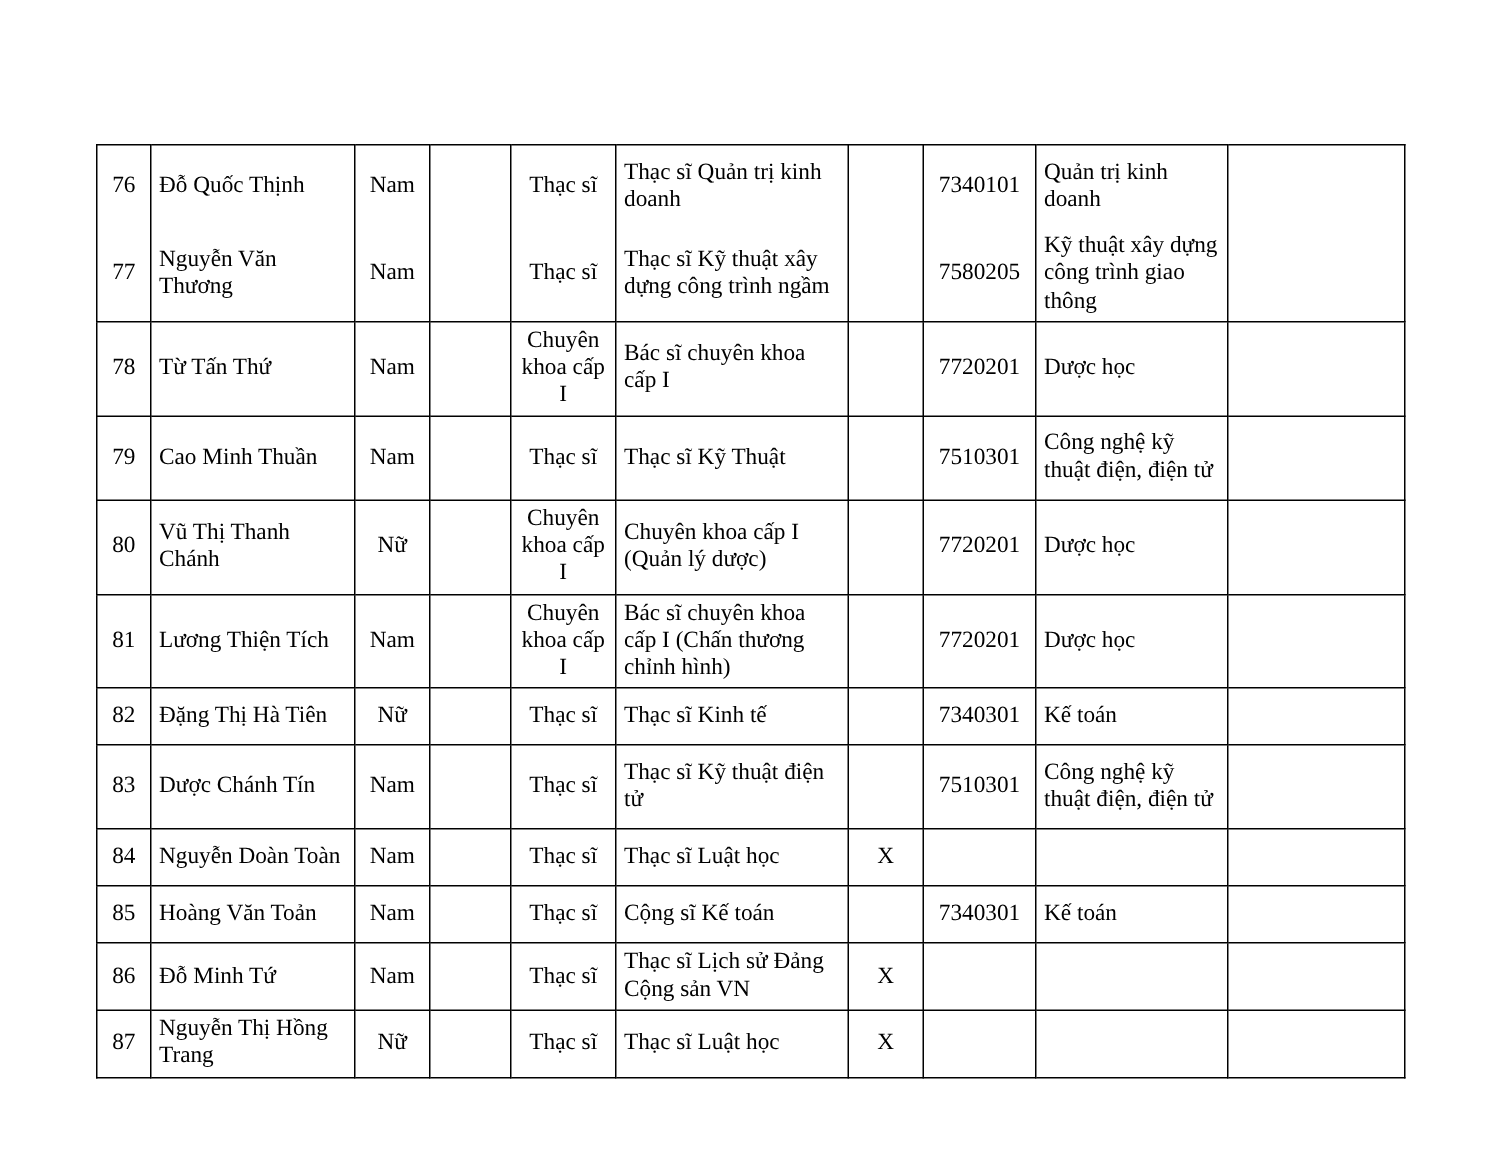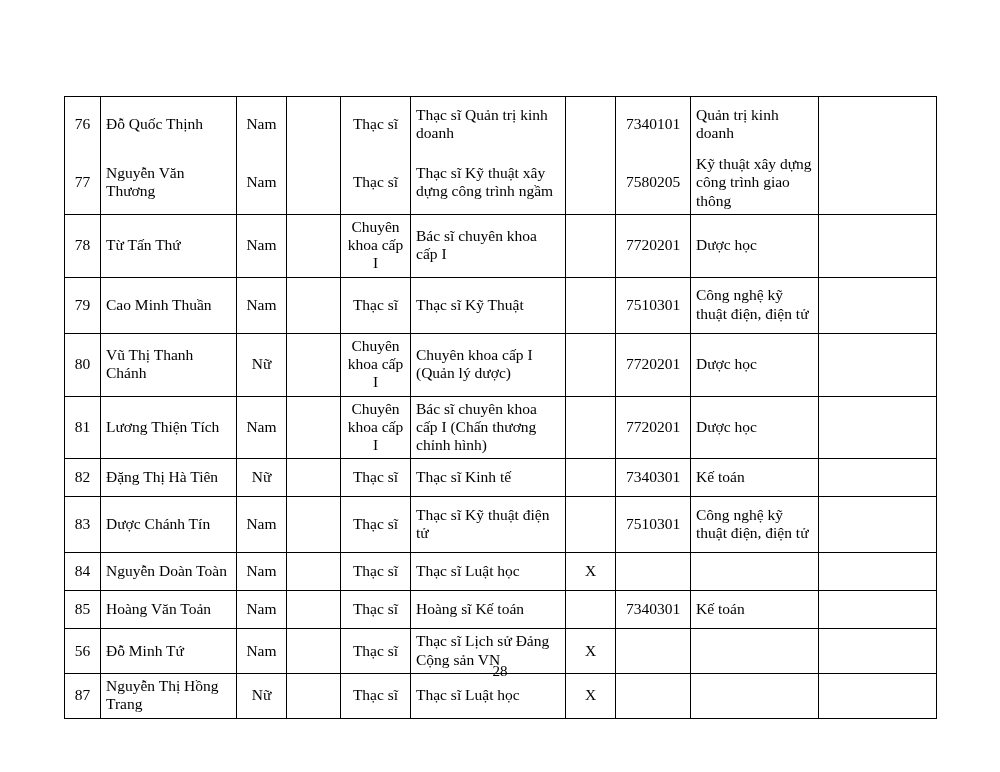"Hoàng sĩ Kế toán" td.ta-left { text: Hoàng -> Cộng }
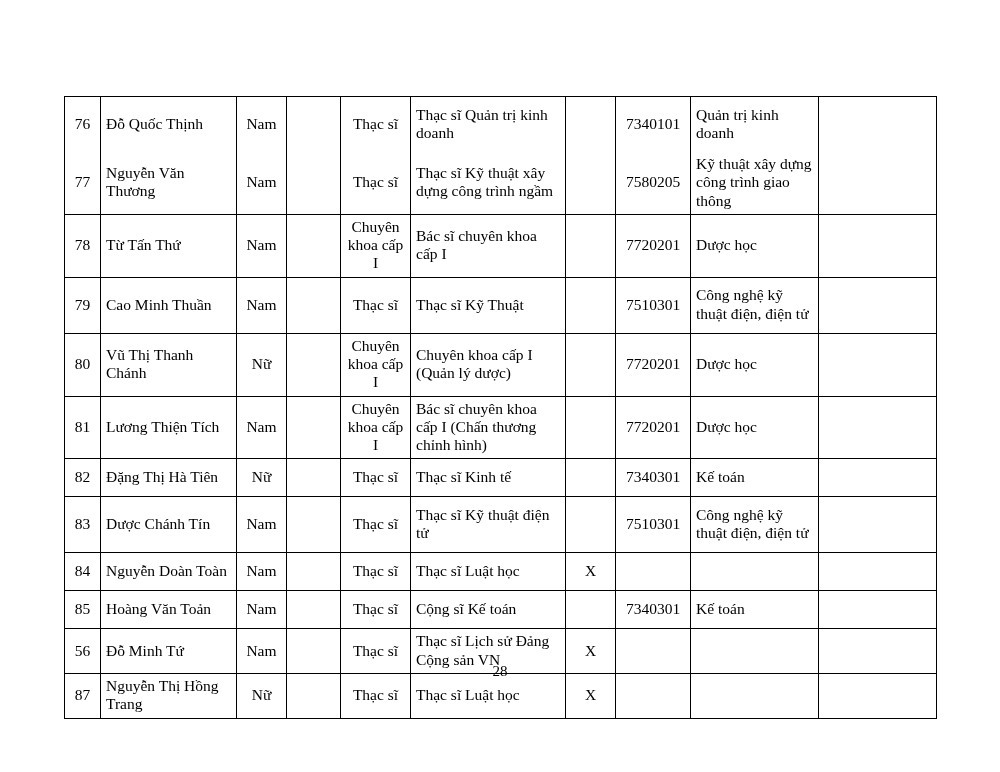"56" td.ta-center { text: 56 -> 86 }
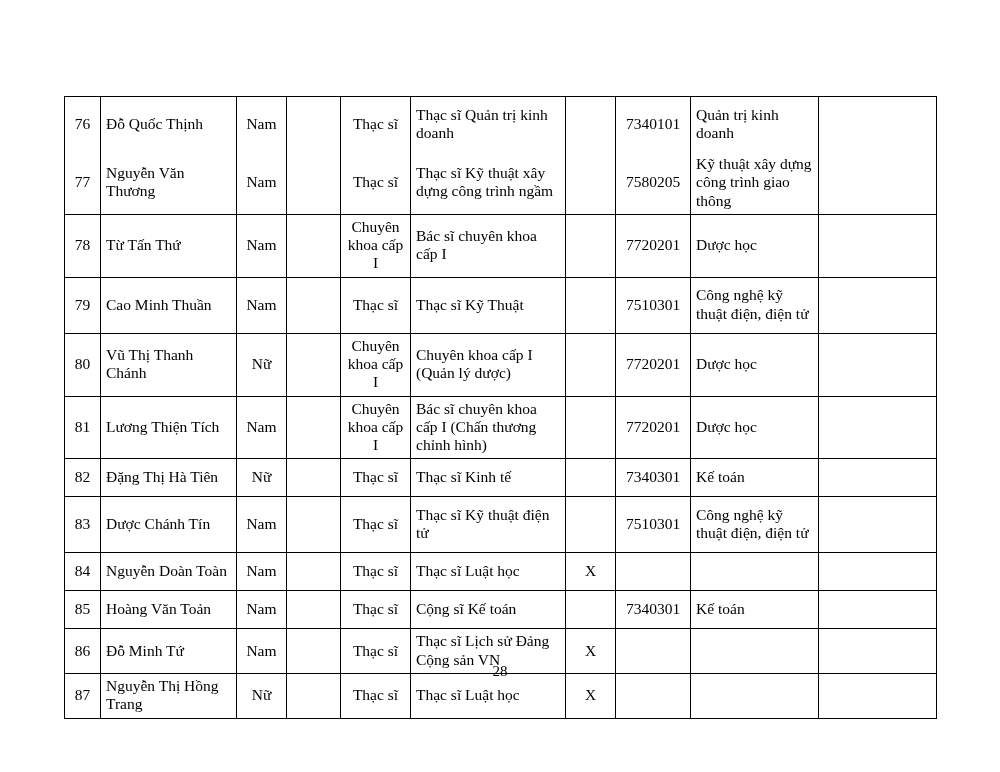"28" div.page-number { html: <div>28</div> -> none }
